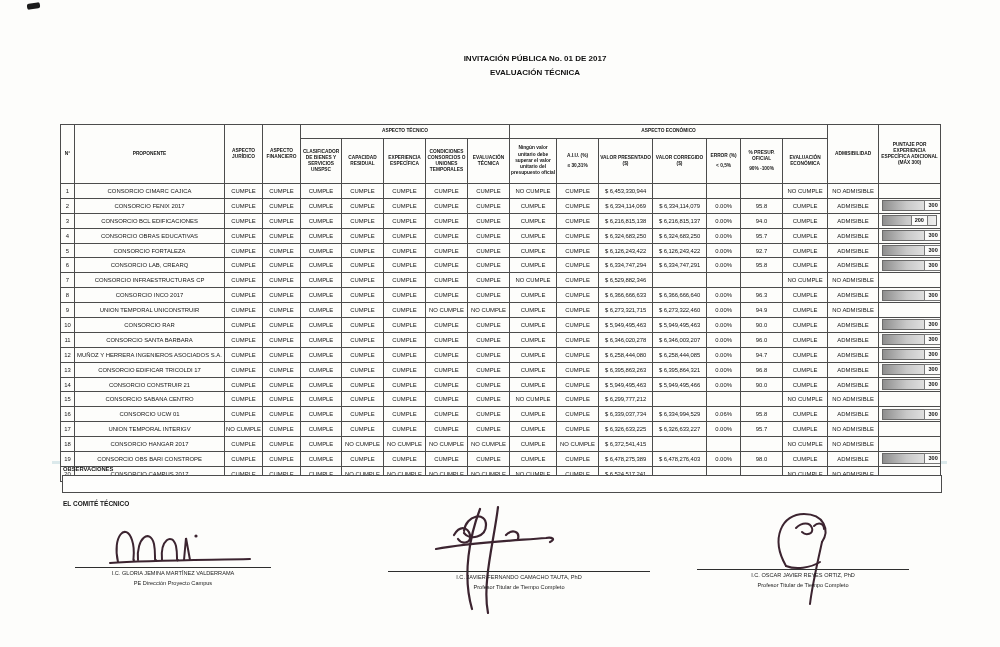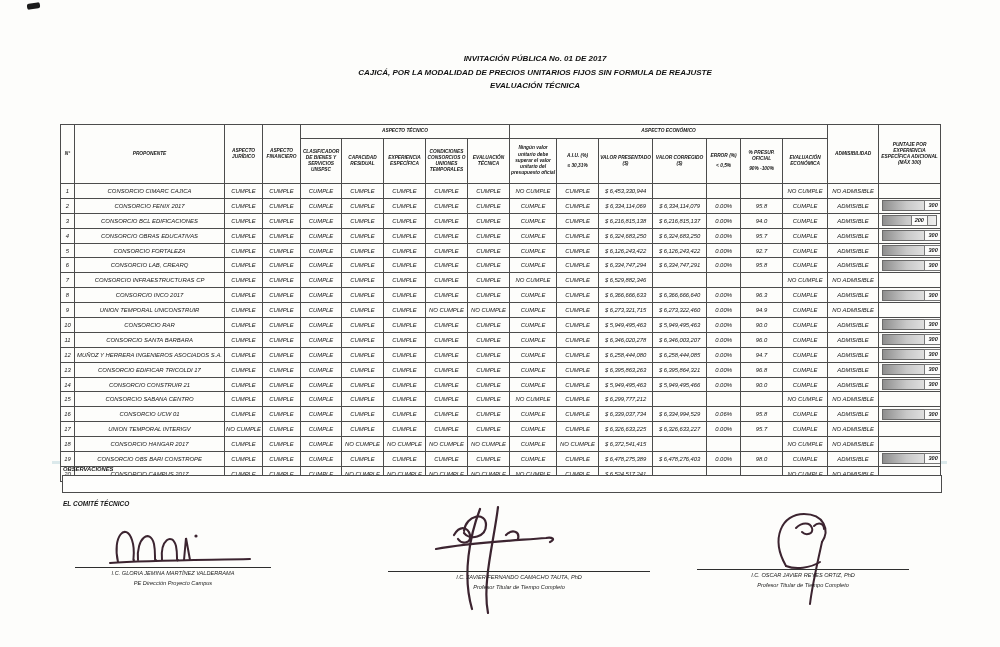"INVITACIÓN PÚBLICA No. 01 DE" .page { font-style: italic -> none }
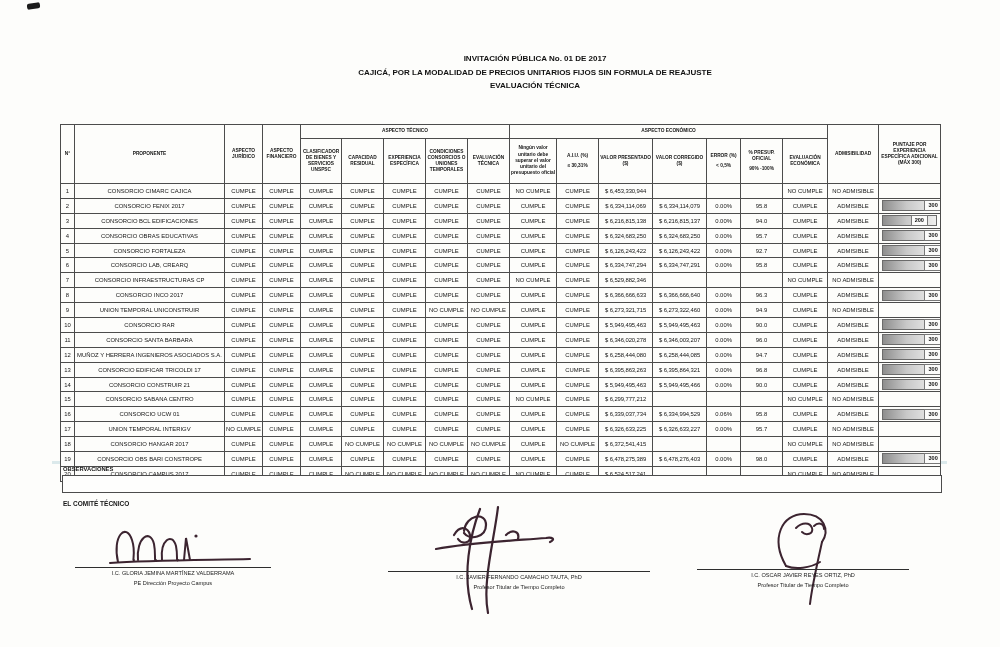"CAJICÁ, POR LA MODALIDAD DE" div { html: <div>CAJICÁ, POR LA MODALIDAD DE PRECIOS UNITARIOS FIJOS SIN FORMULA DE REAJUSTE</div> -> none }
